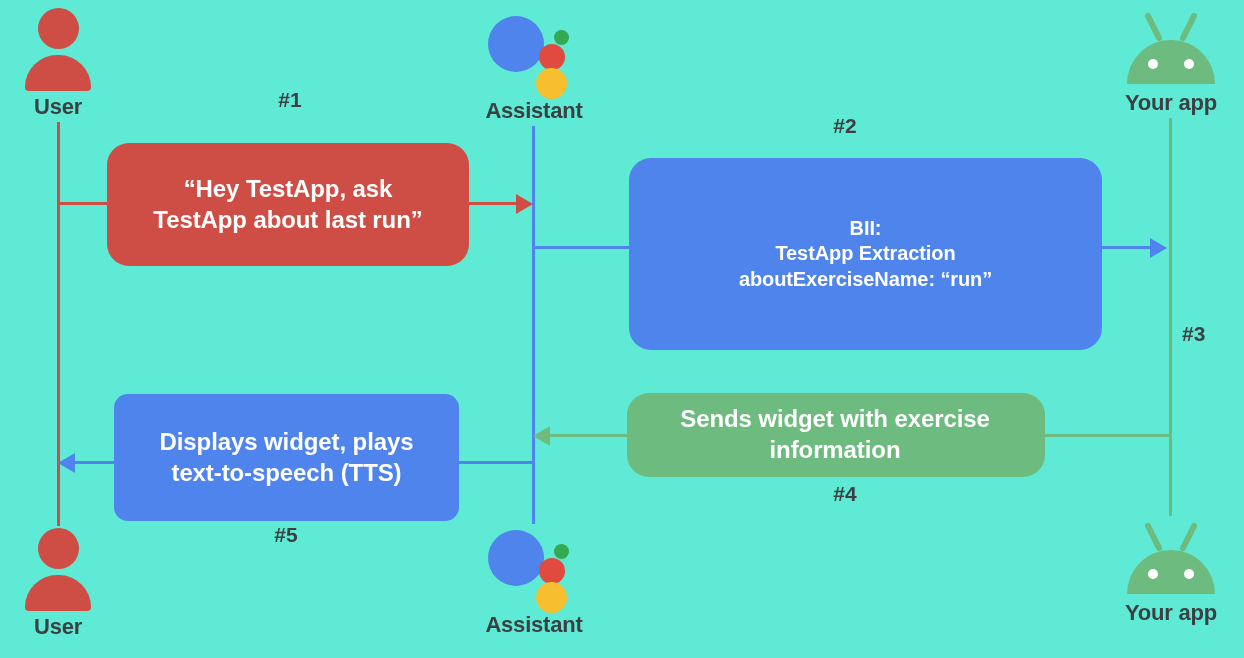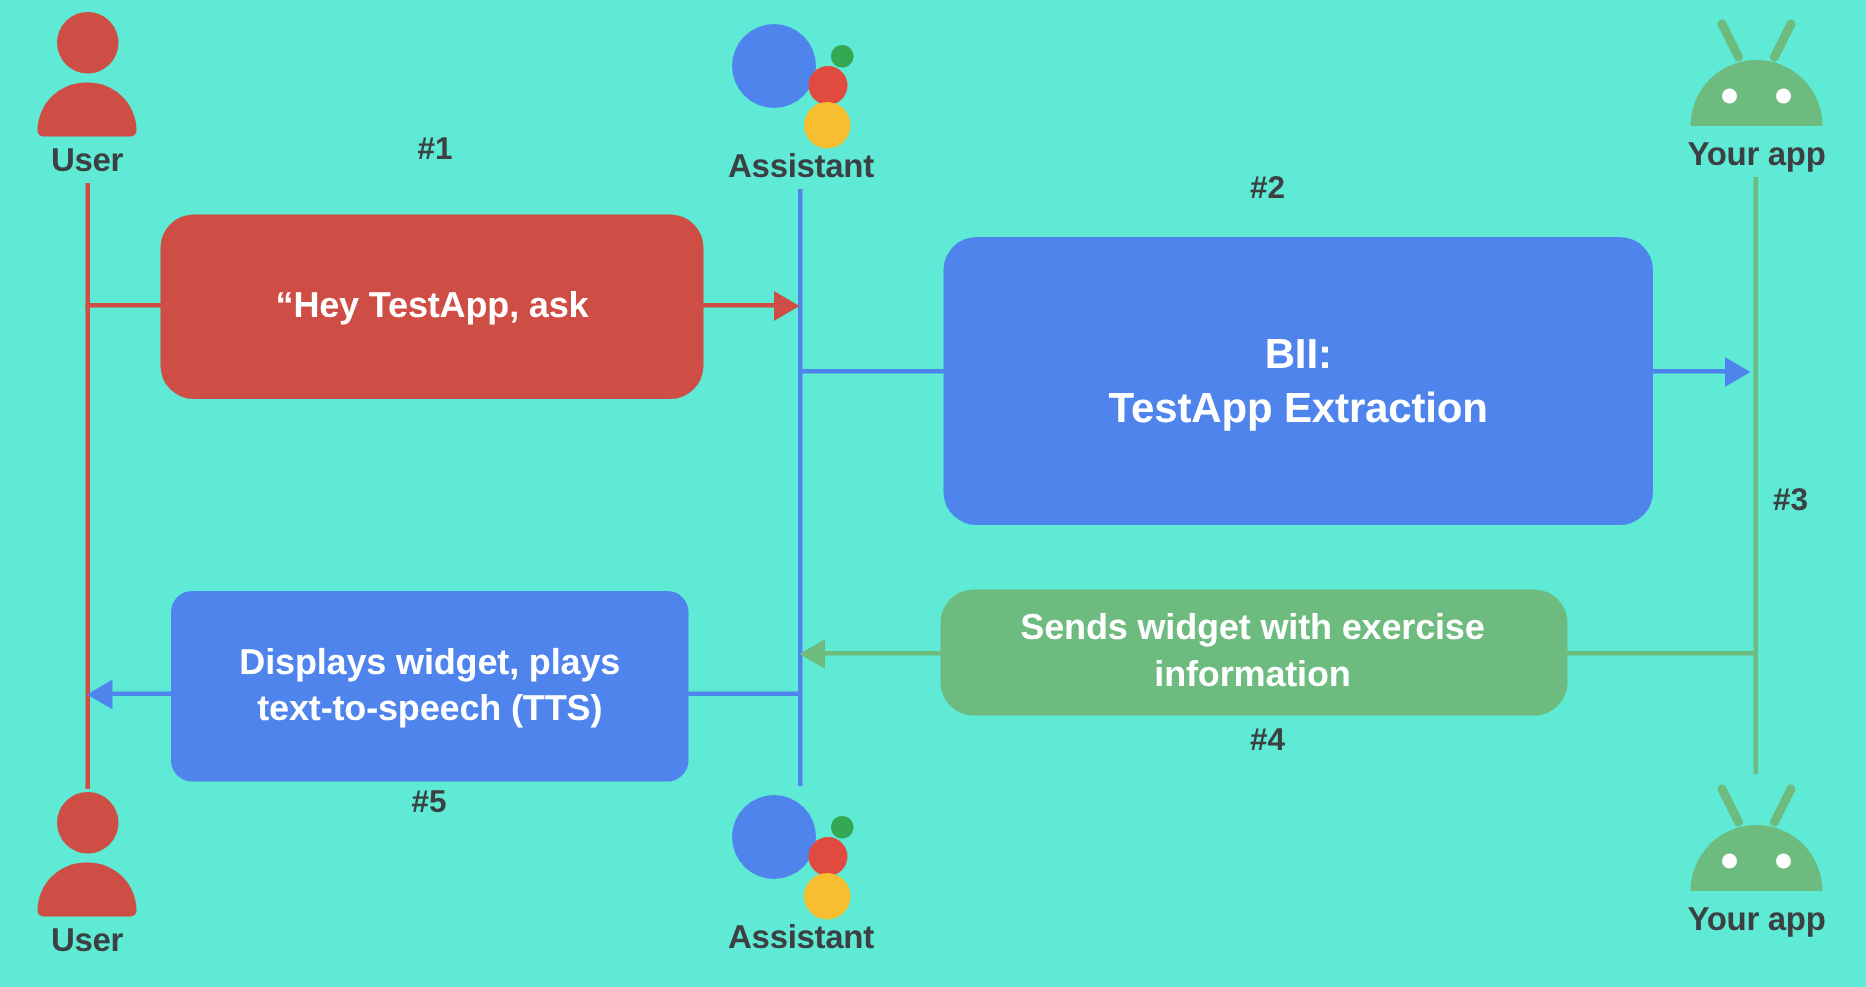"TestApp about last run”" div { html: none -> <div>TestApp about last run”</div> }
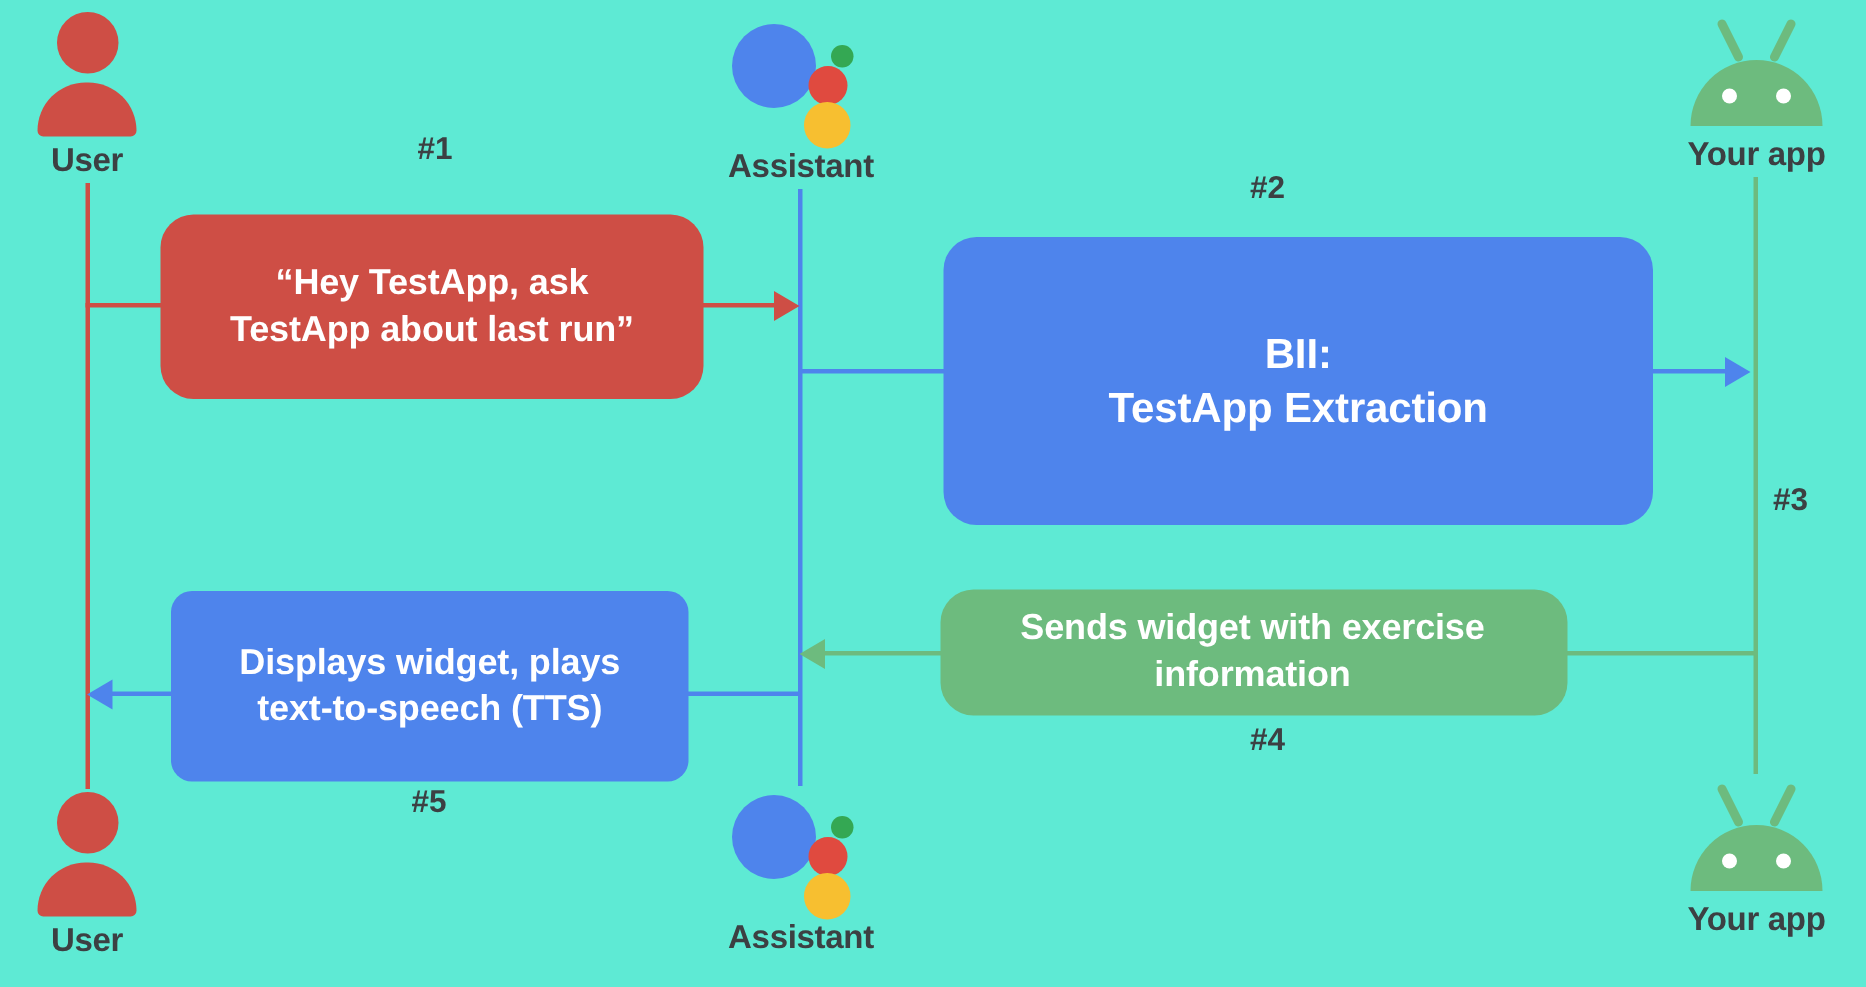"BII:" div.msgbox { font-size: 28px -> 20px }
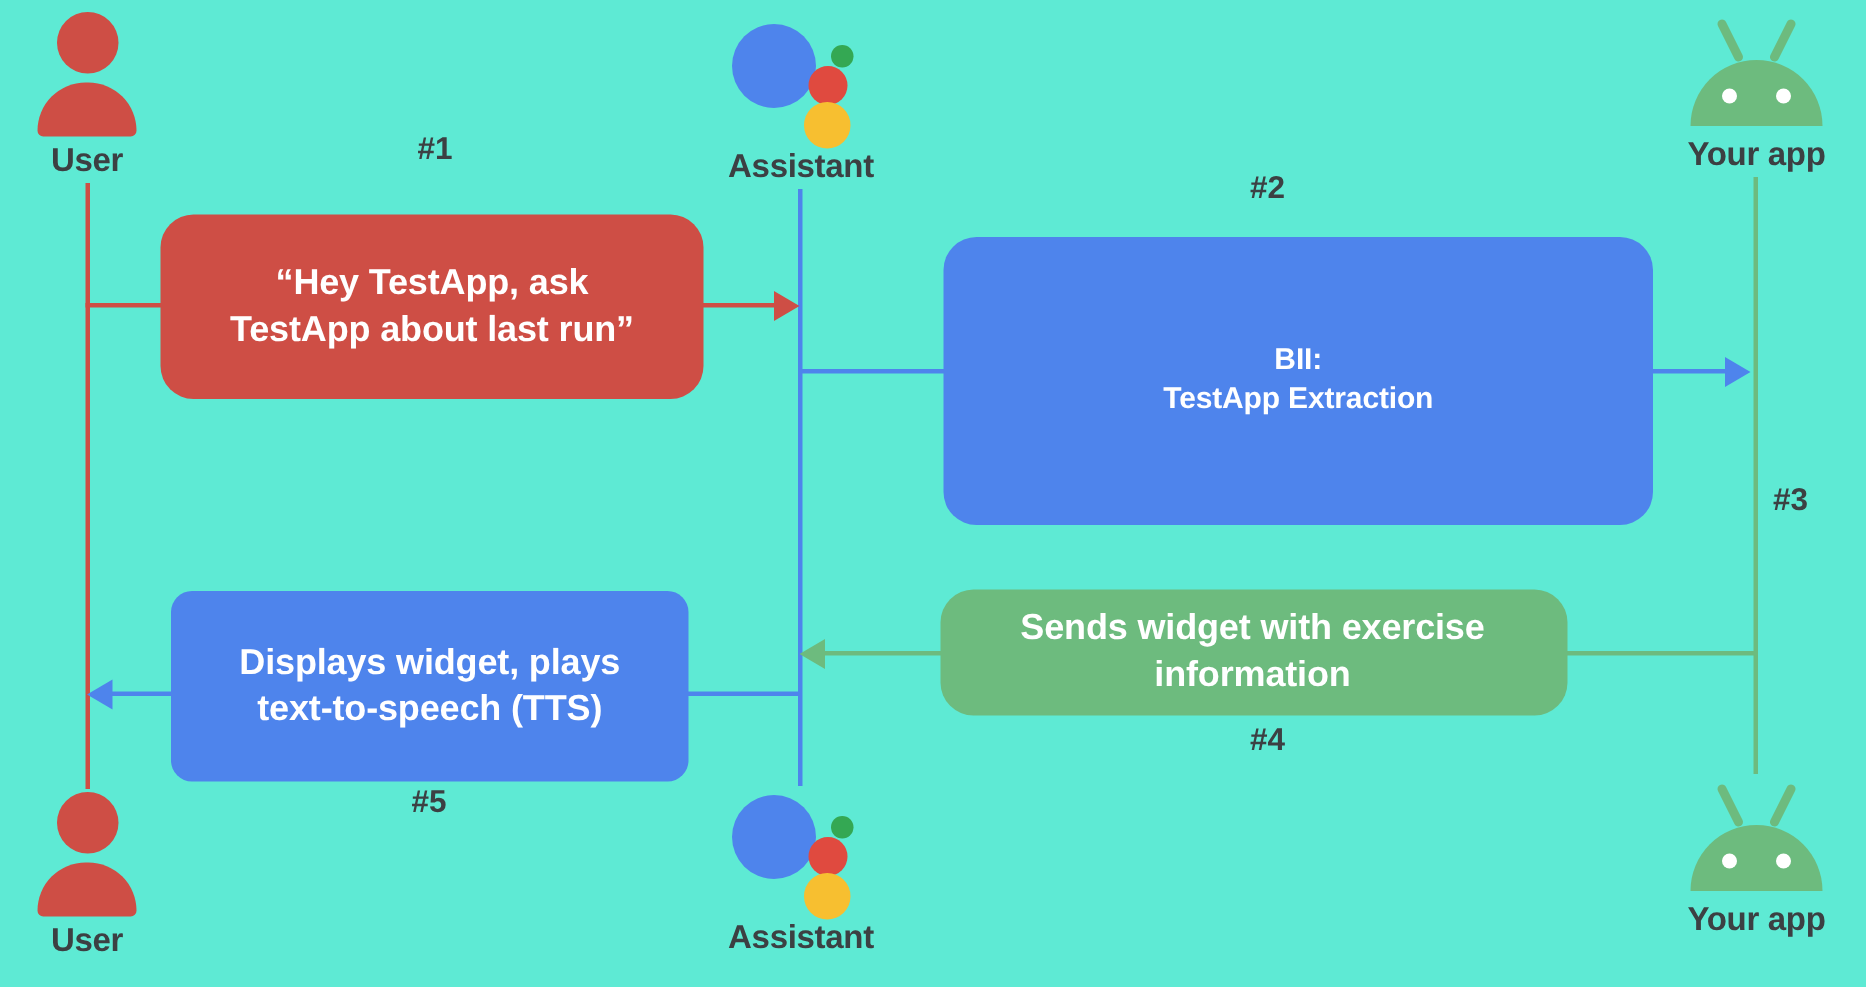"aboutExerciseName: “run”" div { html: none -> <div>aboutExerciseName: “run”</div> }
